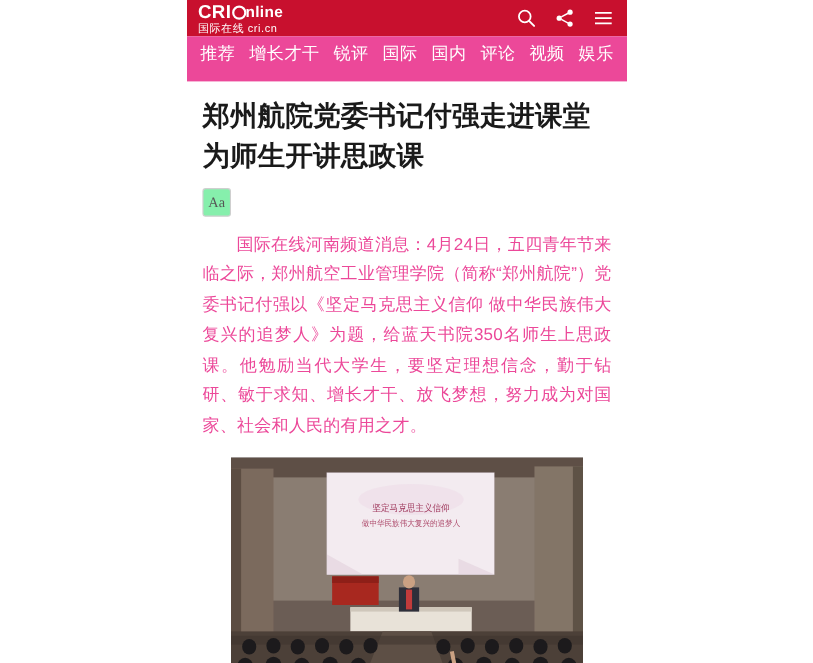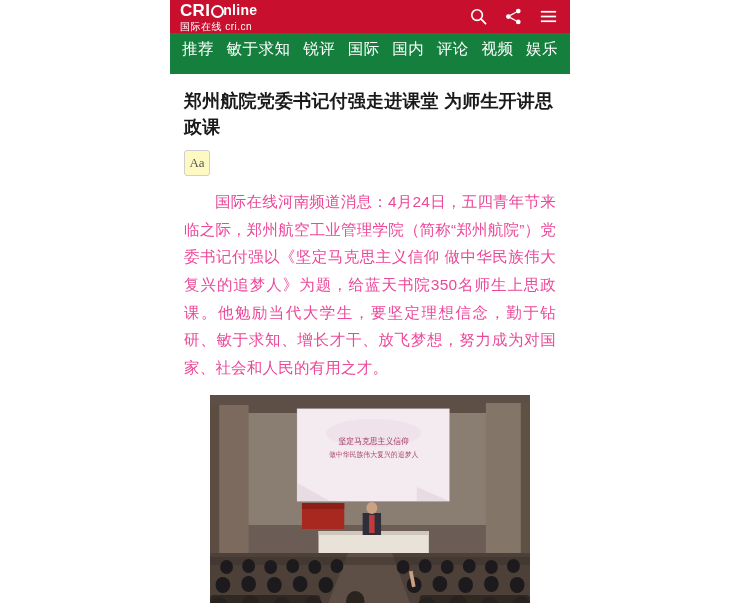"推荐" .nav { background: #15803d -> #ec4899 }
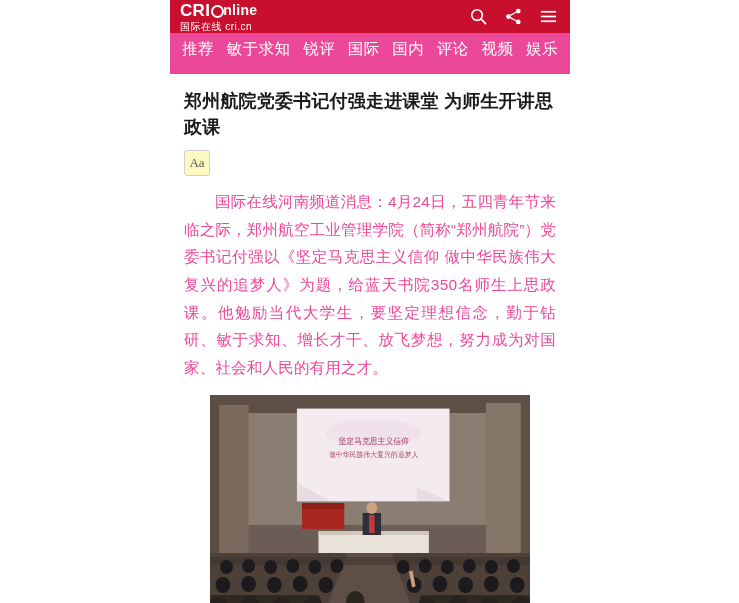"敏于求知" span.nav-item { text: 敏于求知 -> 增长才干 }
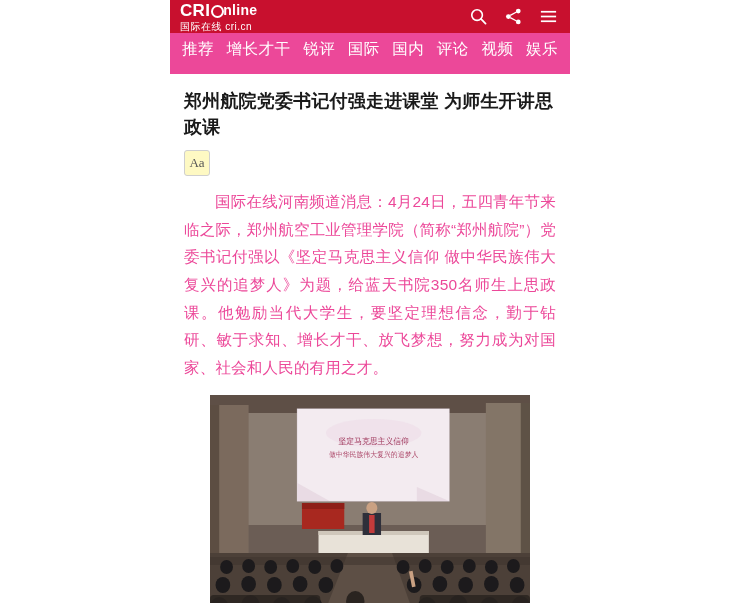"郑州航院党委书记付强走进课堂 为师生开讲思政课" .title { font-size: 18px -> 25px }
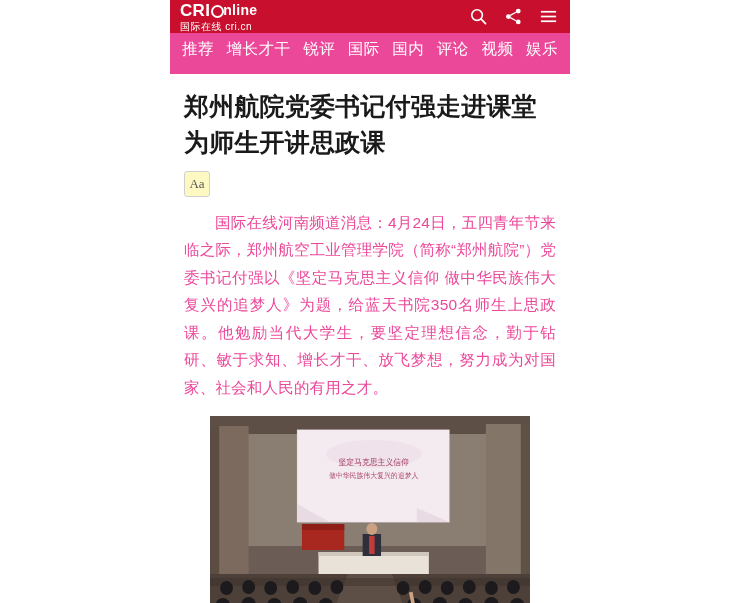"Aa" .font-size-btn { background: #fef9c3 -> #86efac }
